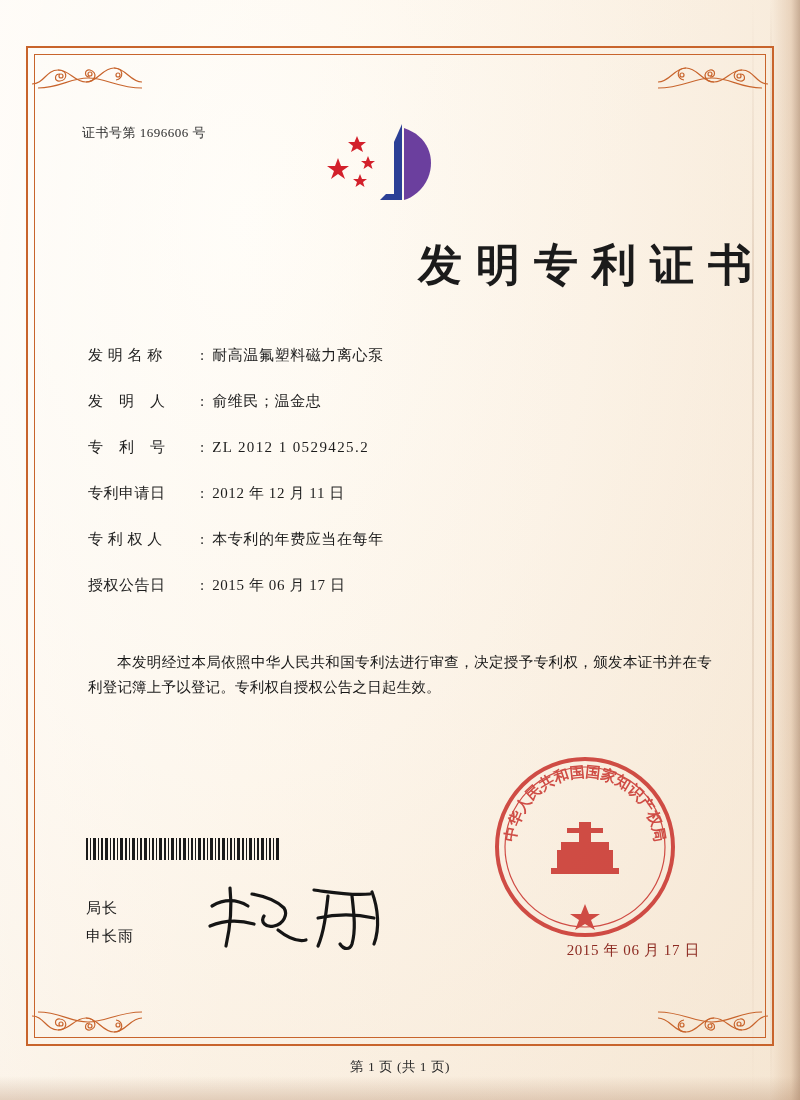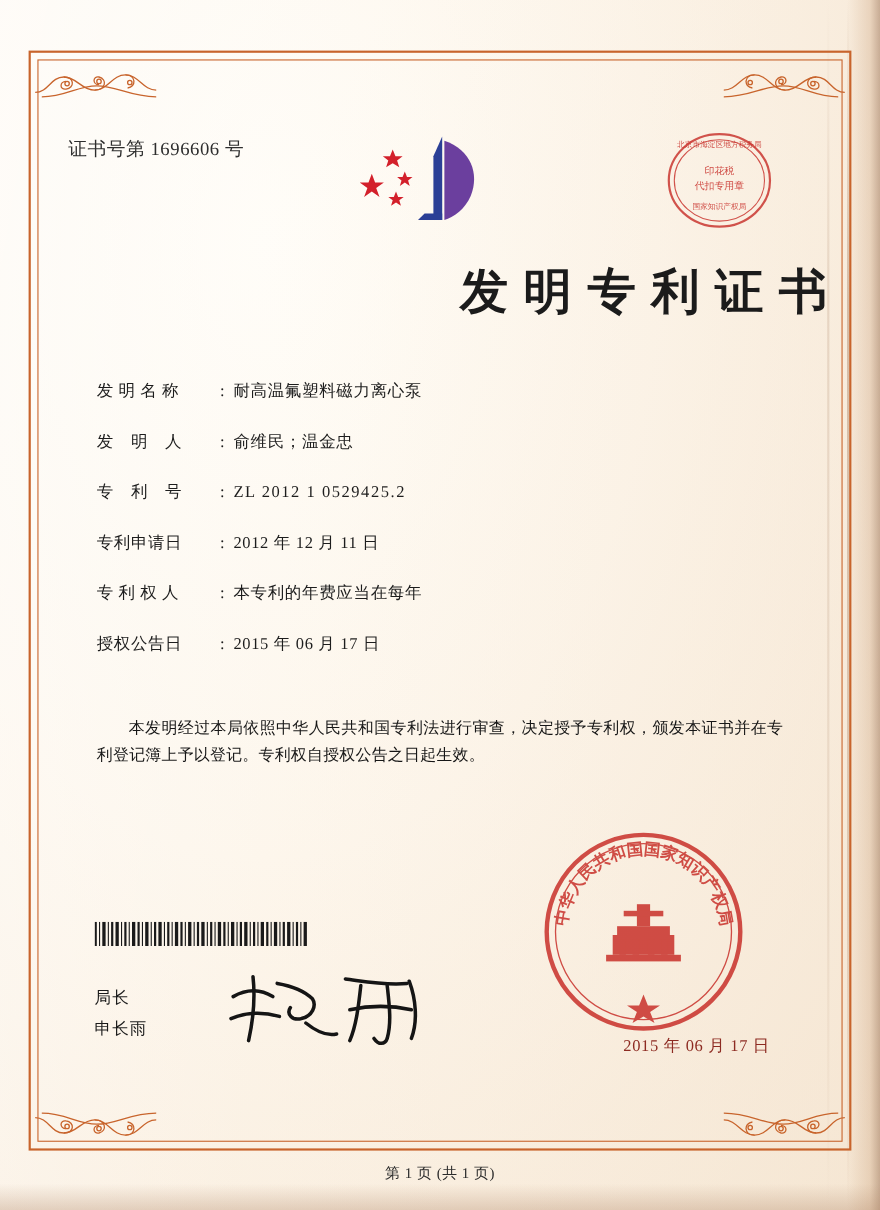"证书号第 1696606 号" .cert-no { font-size: 17px -> 13px; left: 28px -> 48px }
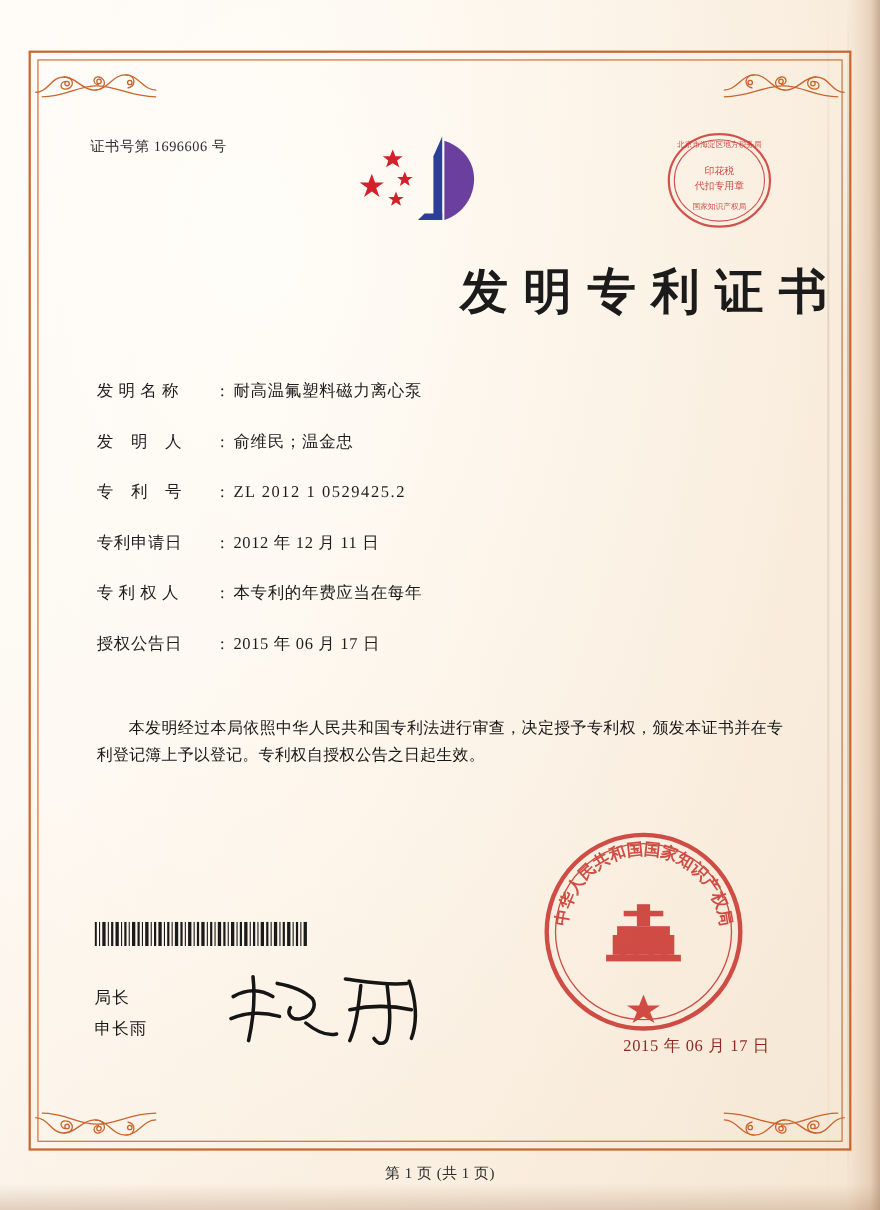"北京市海淀区地方税务局" div.stamp-tax { html: <div> <svg> <g> <ellipse></ellipse> <ellipse></ellipse> </g> <g> <text>北京市海淀区地方税务局</text> <text>印花税</text> <text>代扣专用章</text> <text>国家知识产权局</text> </g> </svg> </div> -> none }
